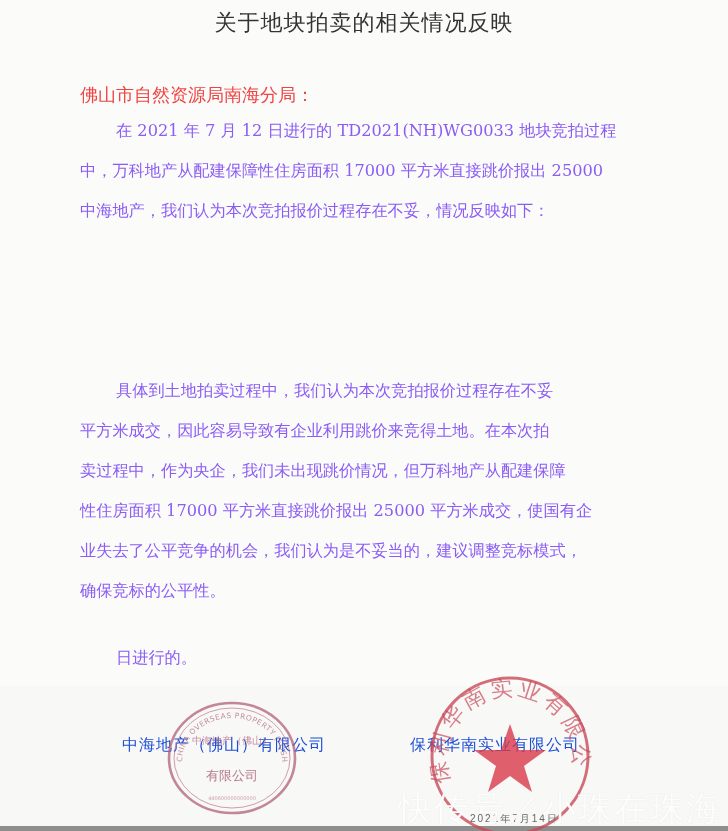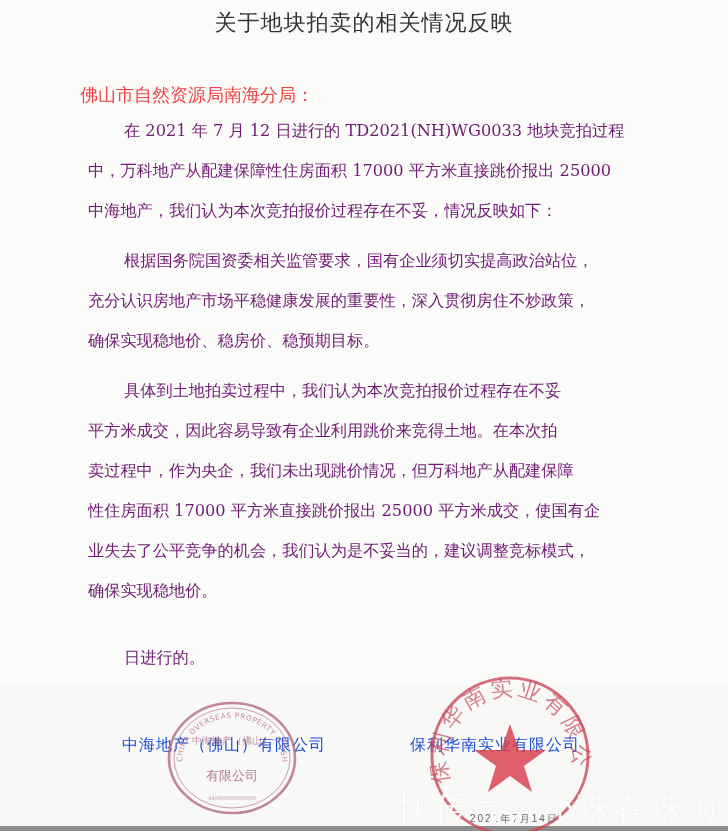"在 2021 年 7 月" .para { color: #701a75 -> #8b5cf6; left: 88px -> 80px }
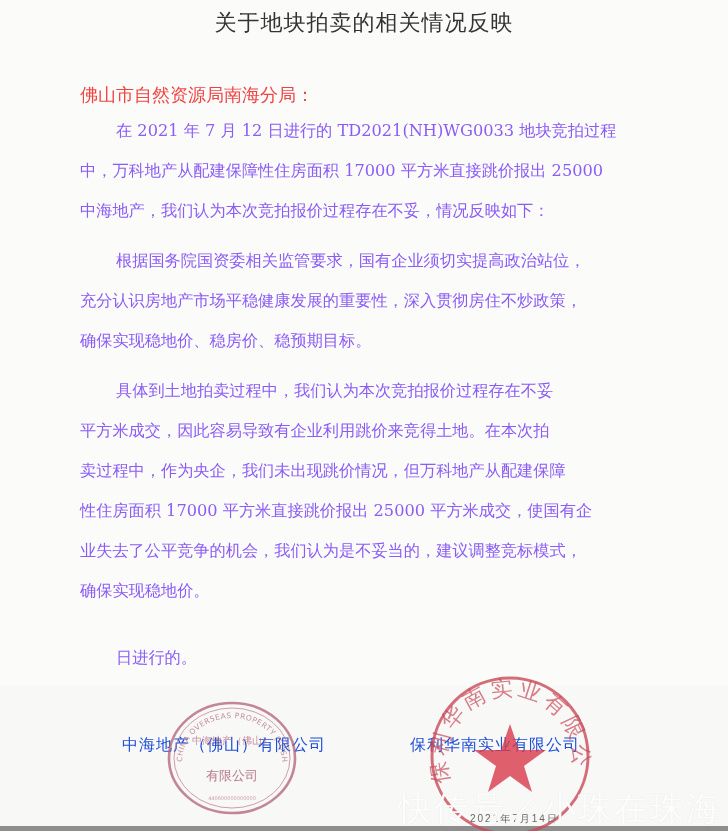"根据国务院国资委相关监管要求，国有企业须切实提高政治站位，" p.para { html: <p> <span>根据国务院国资委相关监管要求，国有企业须切实提高政治站位，</span> <span>充分认识房地产市场平稳健康发展的重要性，深入贯彻房住不炒政策，</span> <span>确保实现稳地价、稳房价、稳预期目标。</span> </p> -> none }
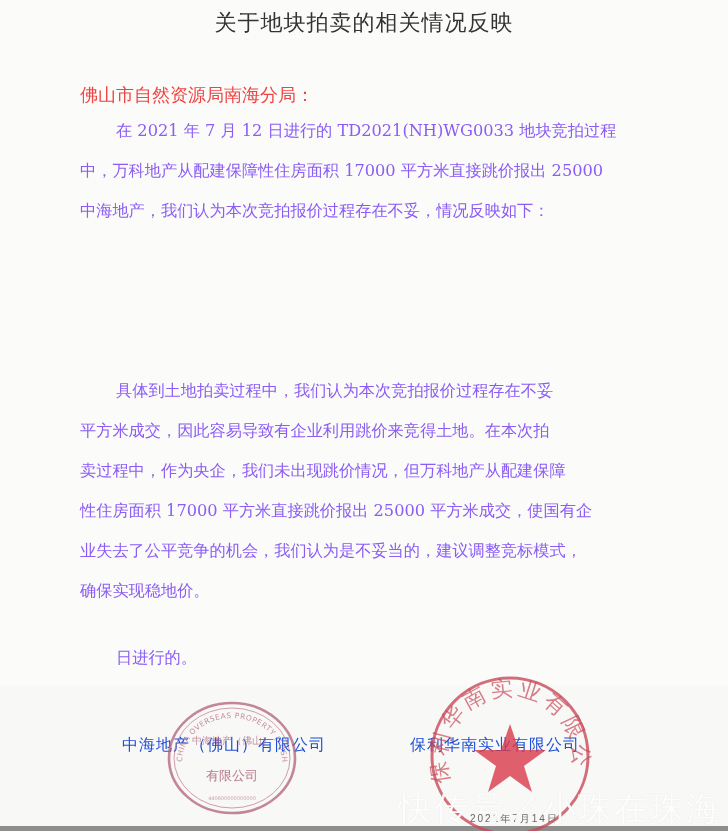"确保实现稳地价。" span.line { text: 实现稳地价 -> 竞标的公平性 }
